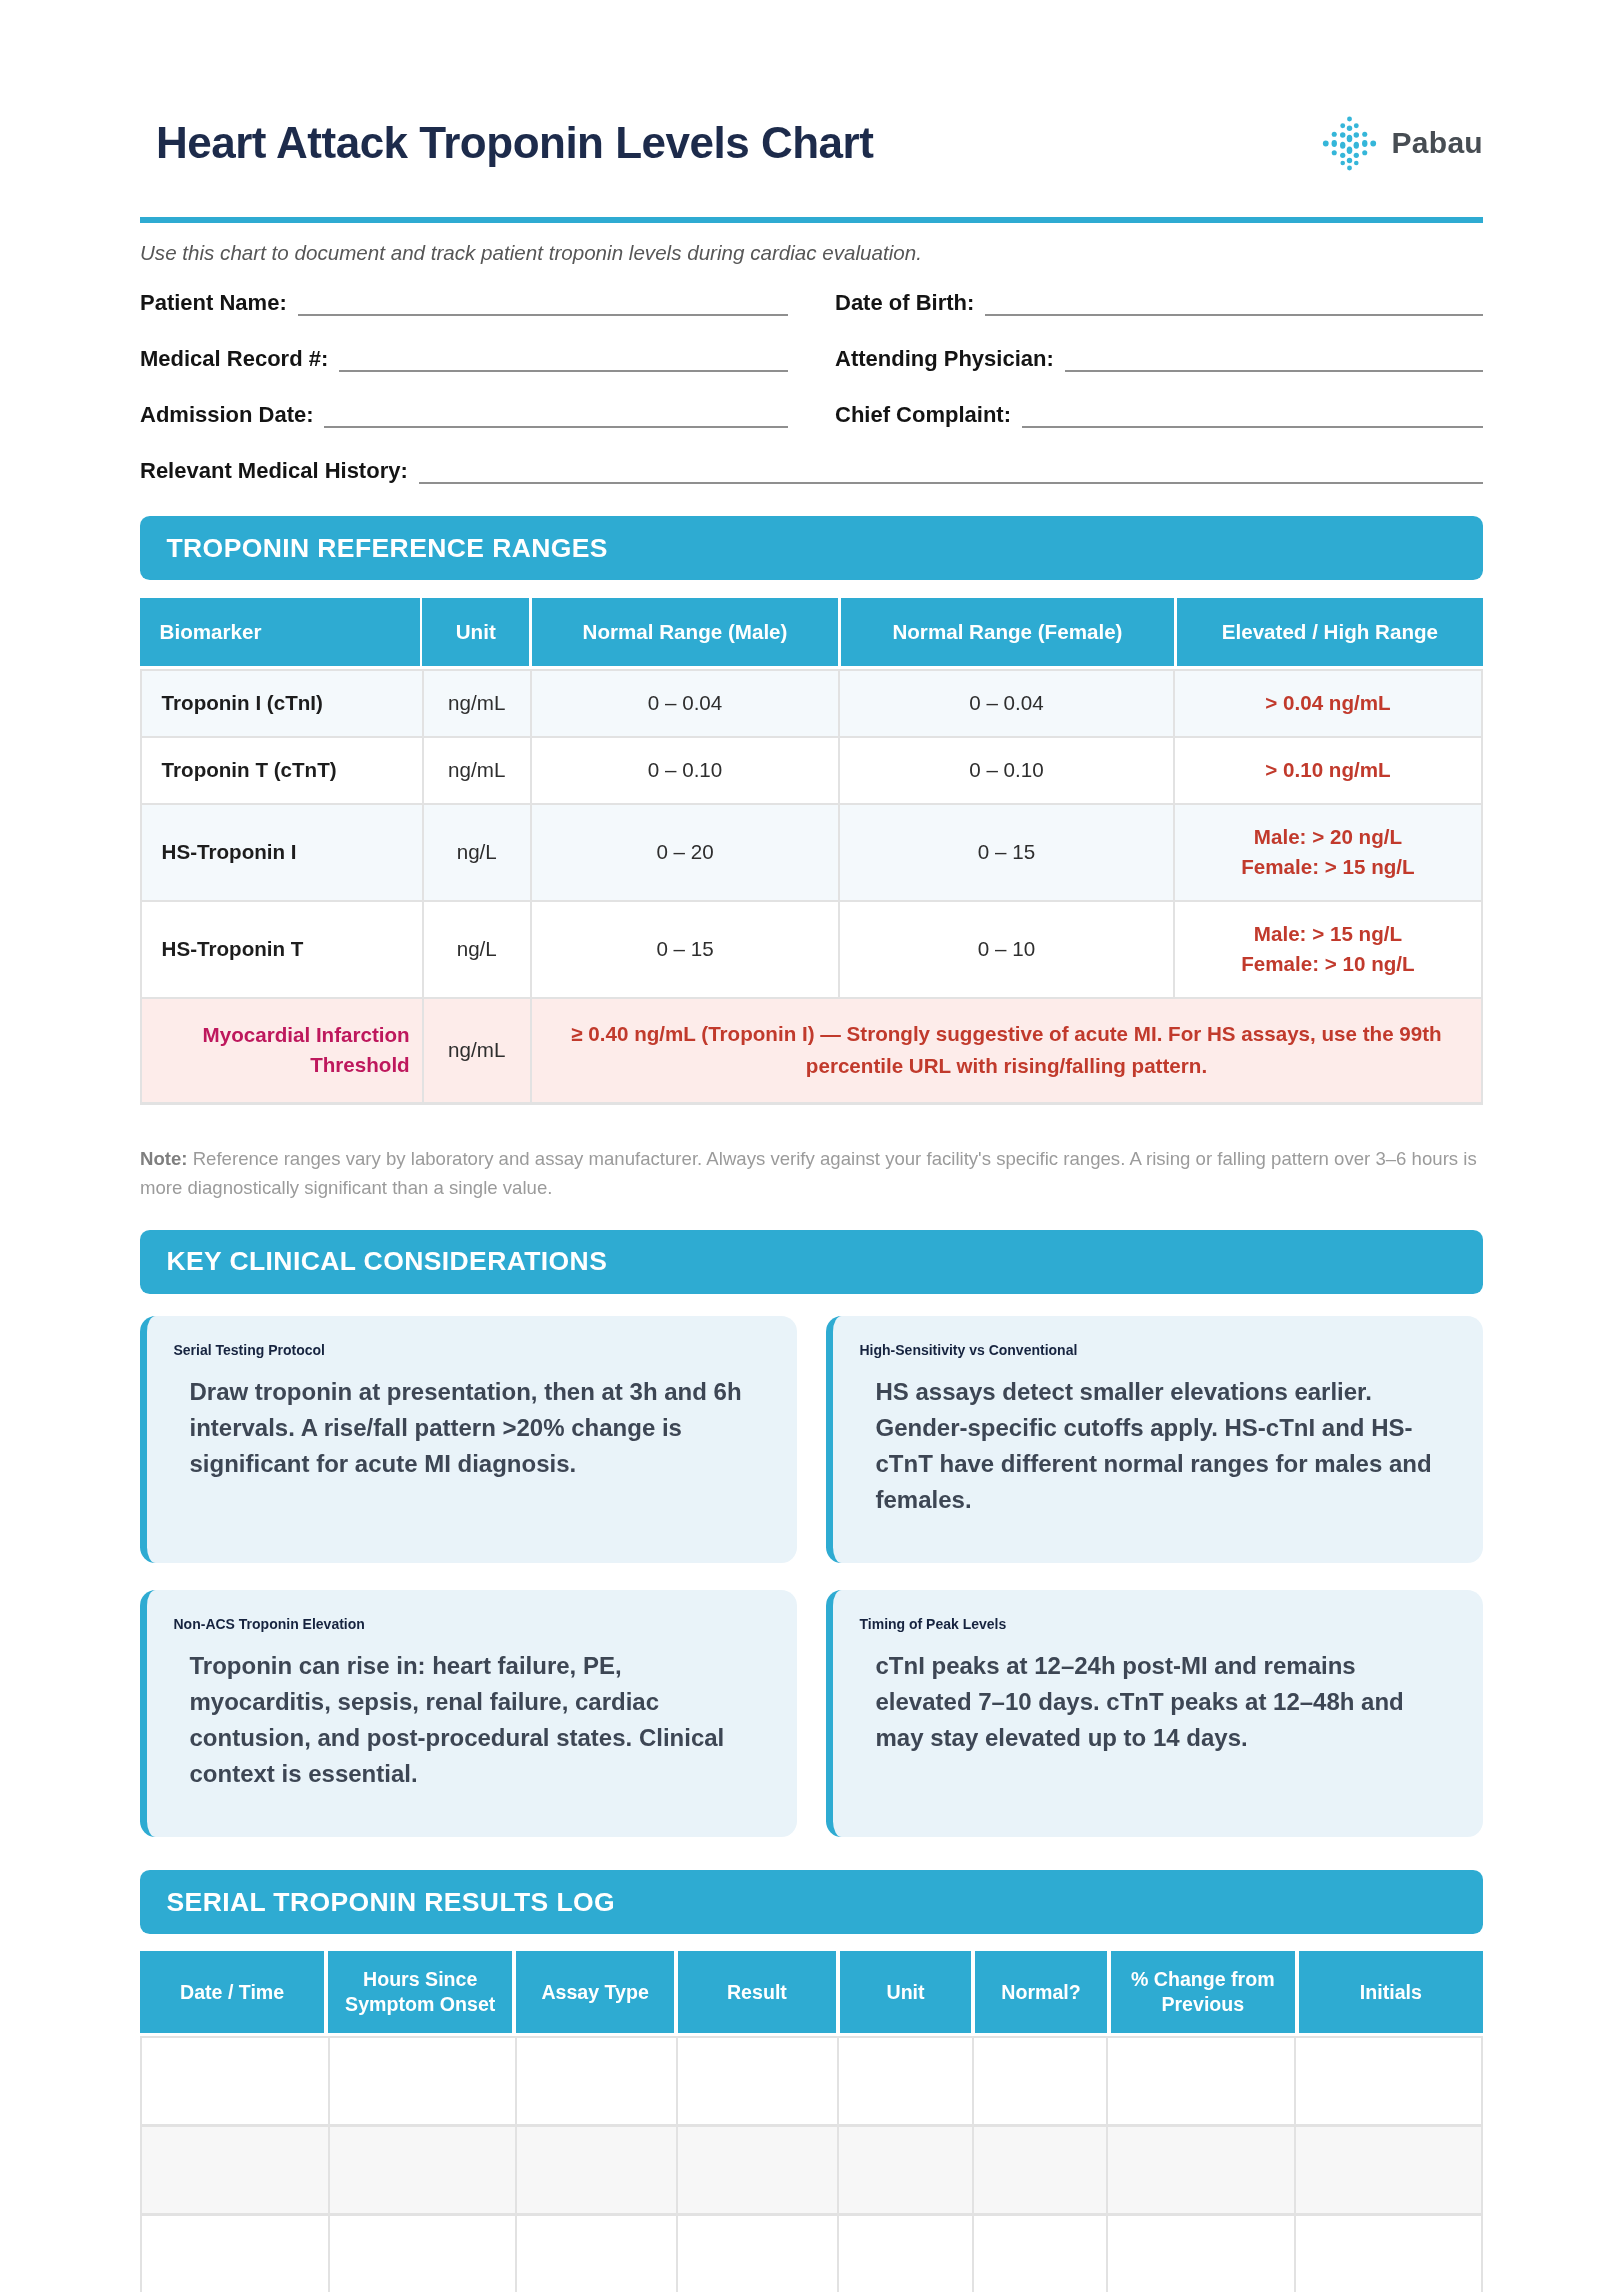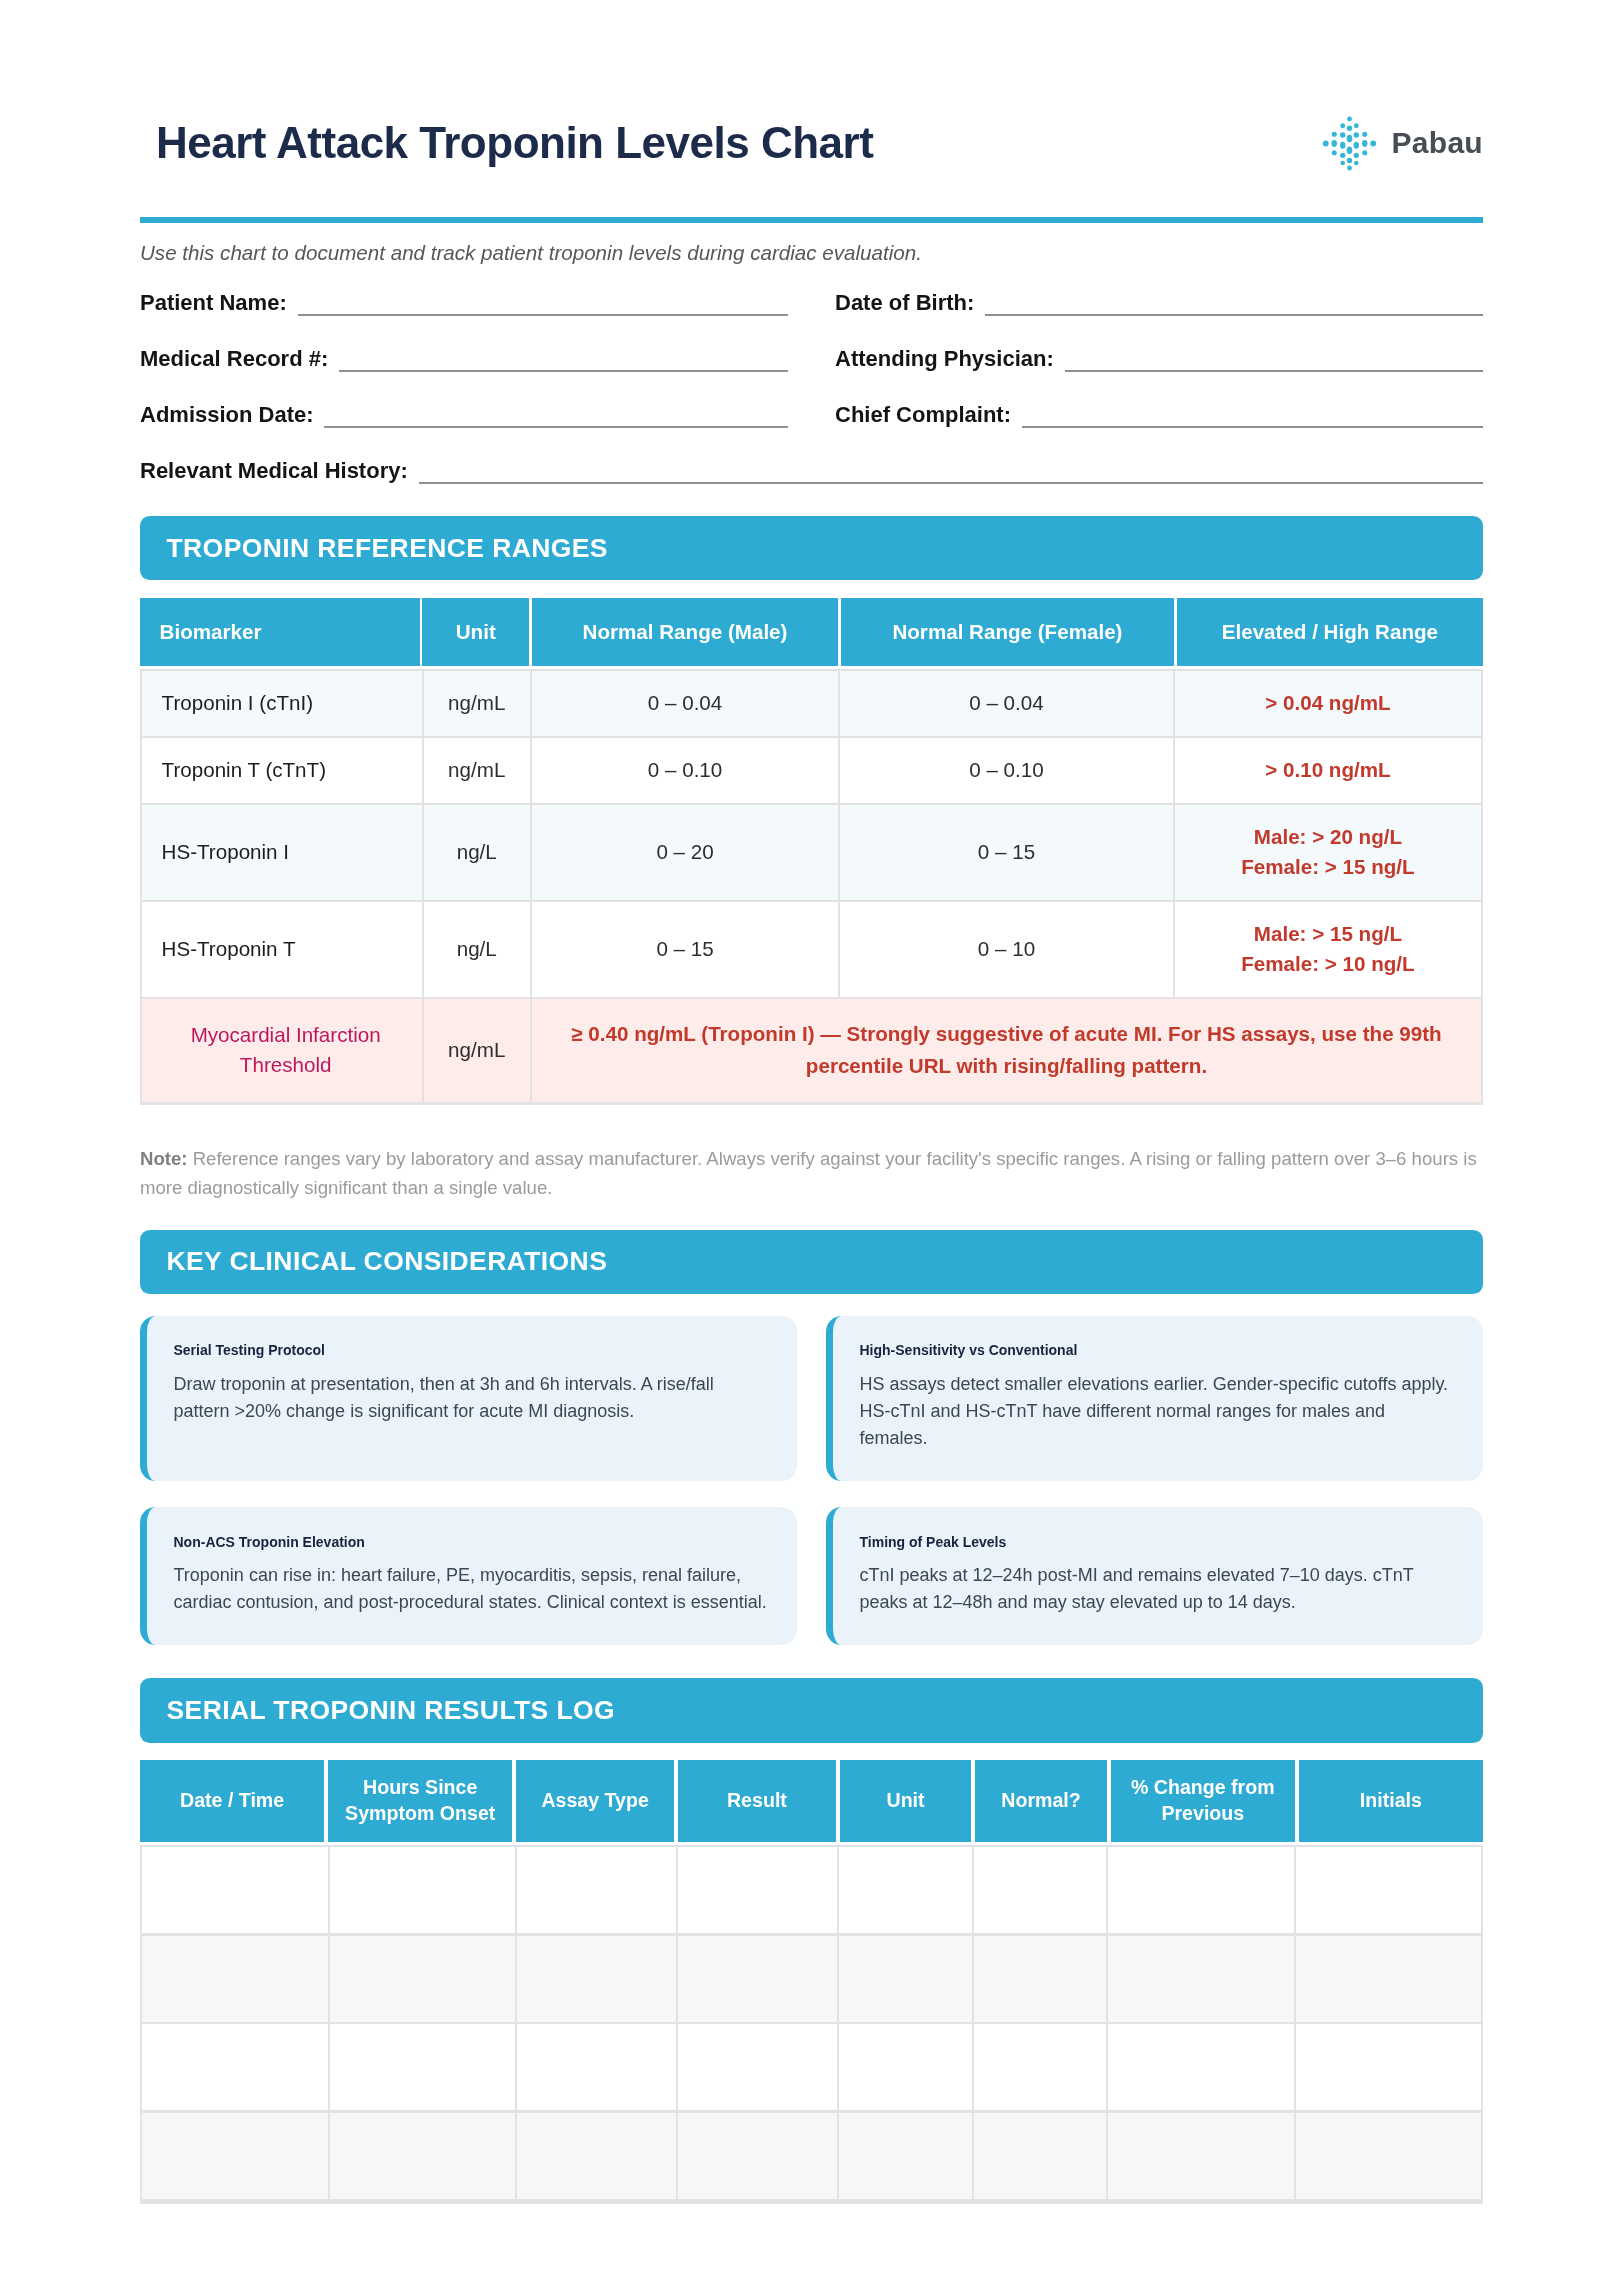"Troponin I (cTnI)" .cell.name { font-weight: normal -> bold; text-align: center -> right }
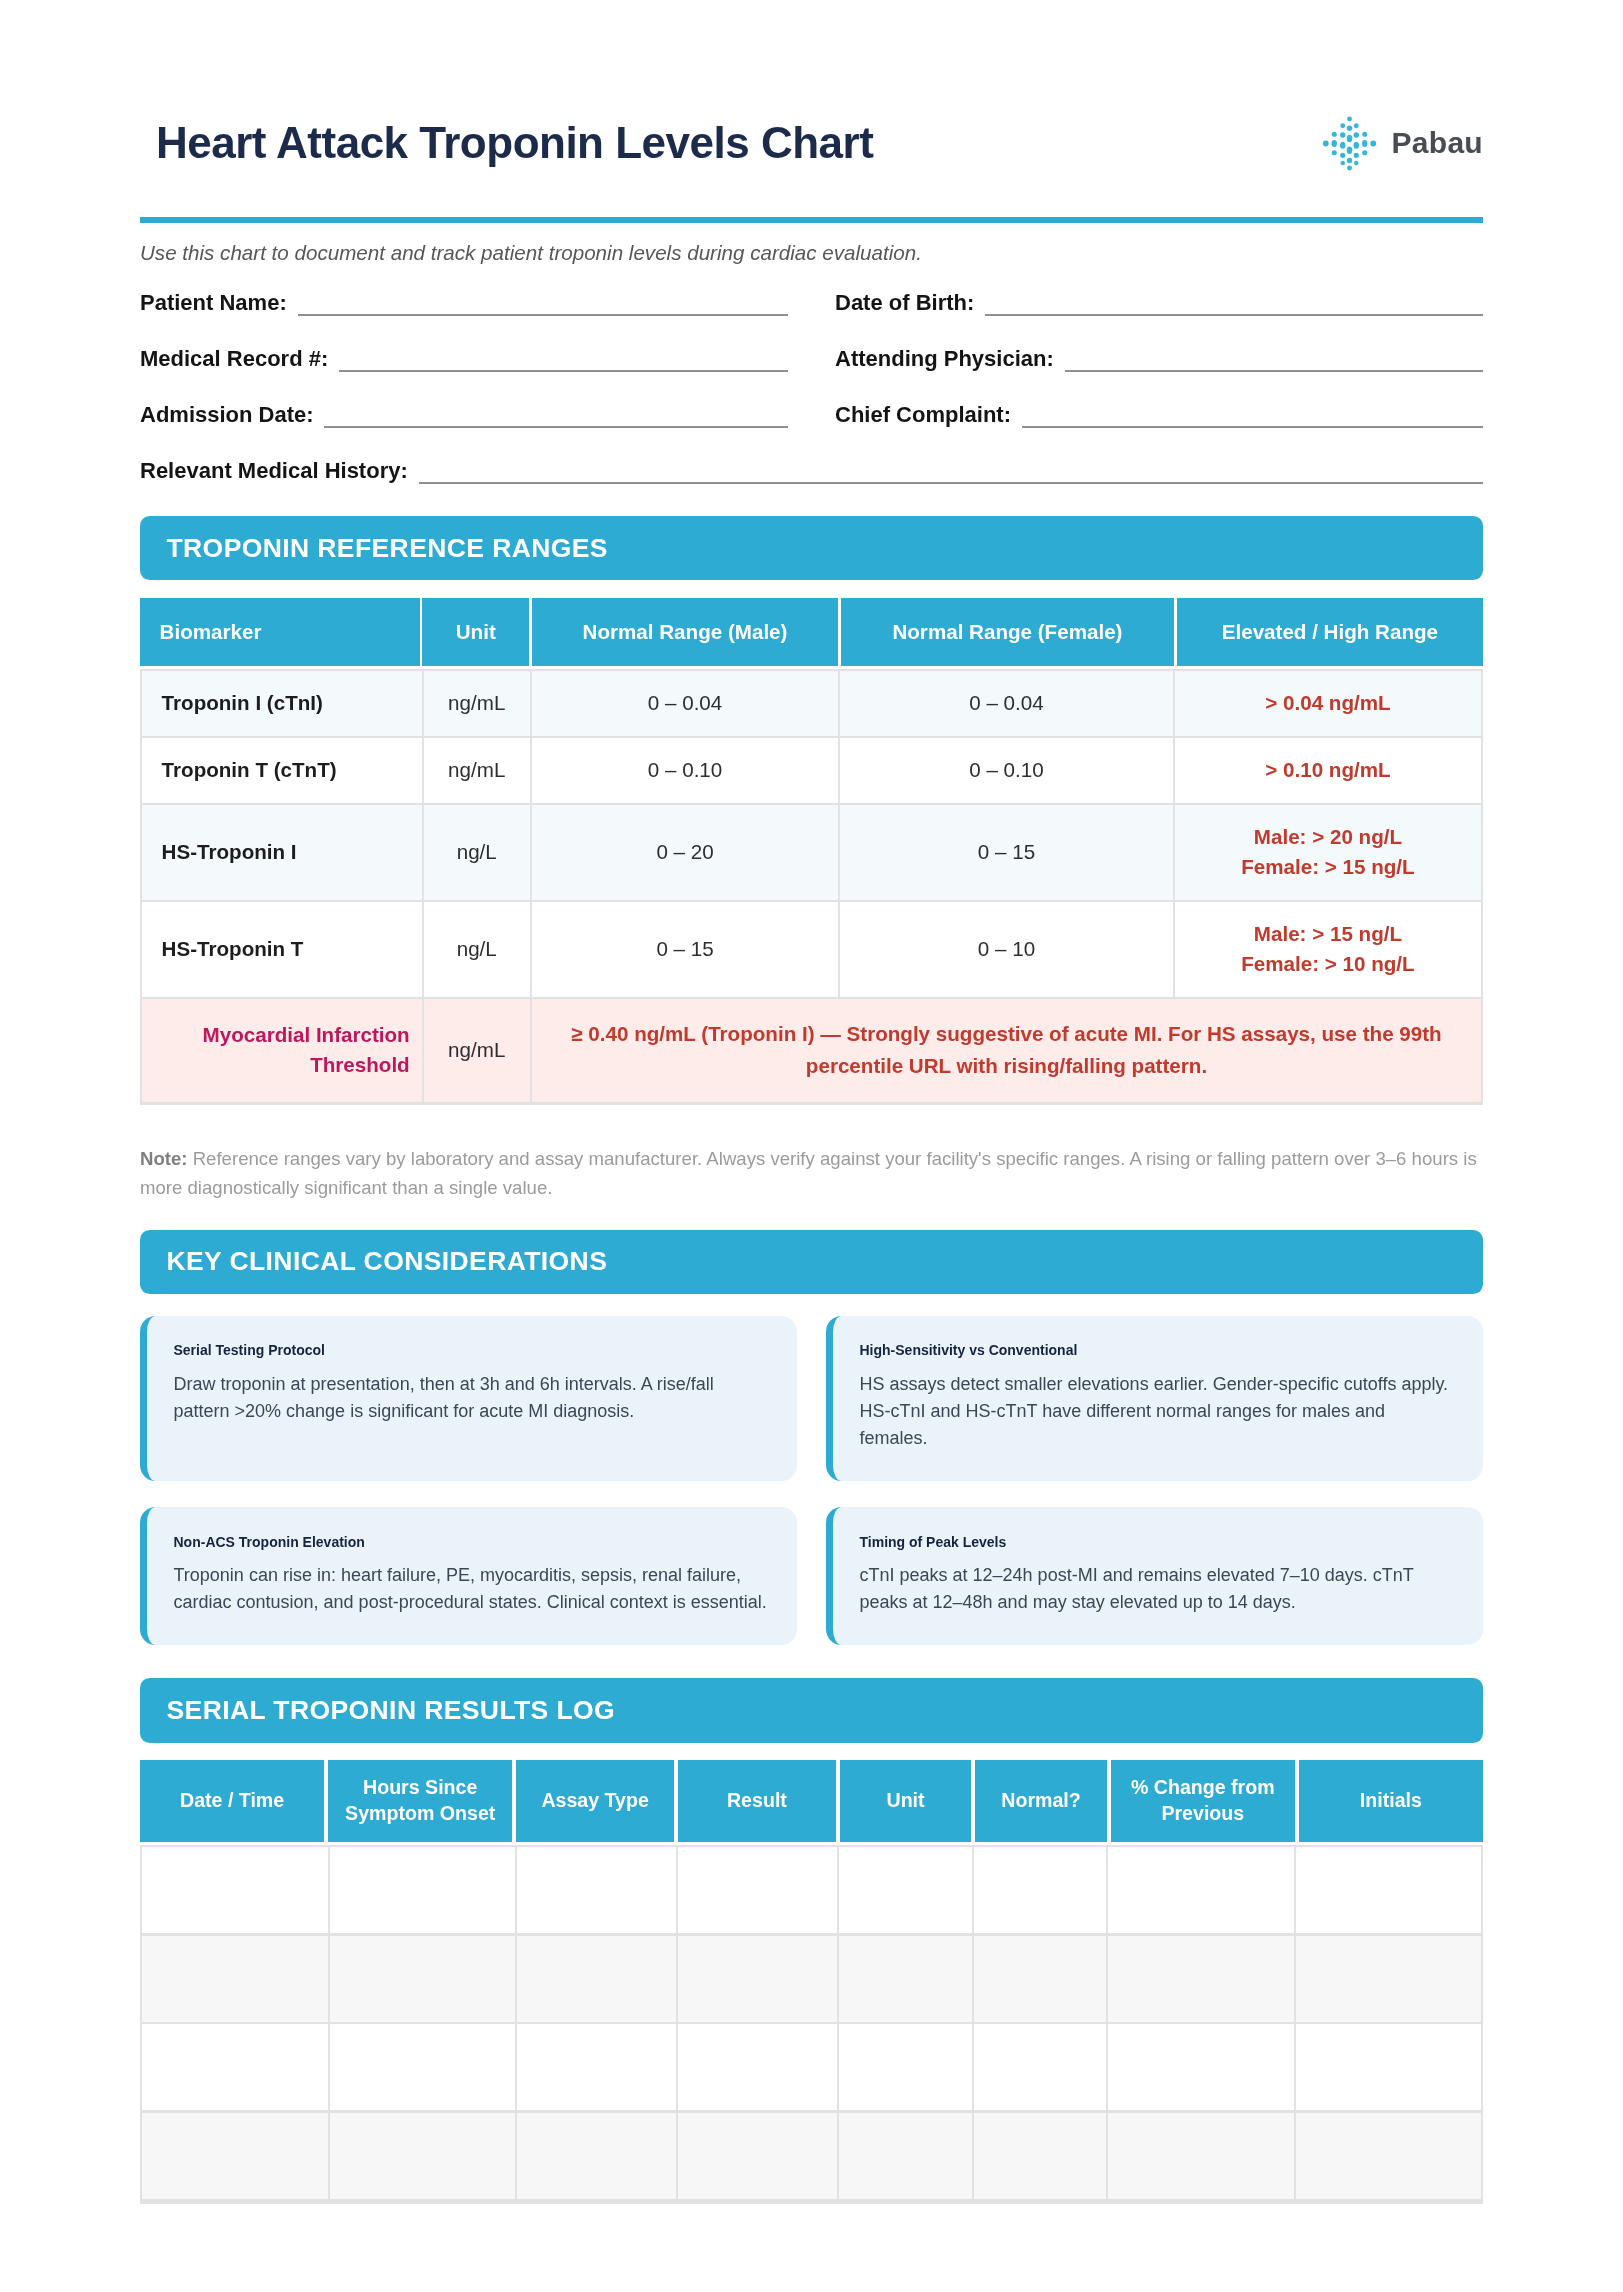"Draw troponin at presentation, then" .card p { font-size: 18px -> 24px; font-weight: none -> bold; margin: 0 -> 16px }
